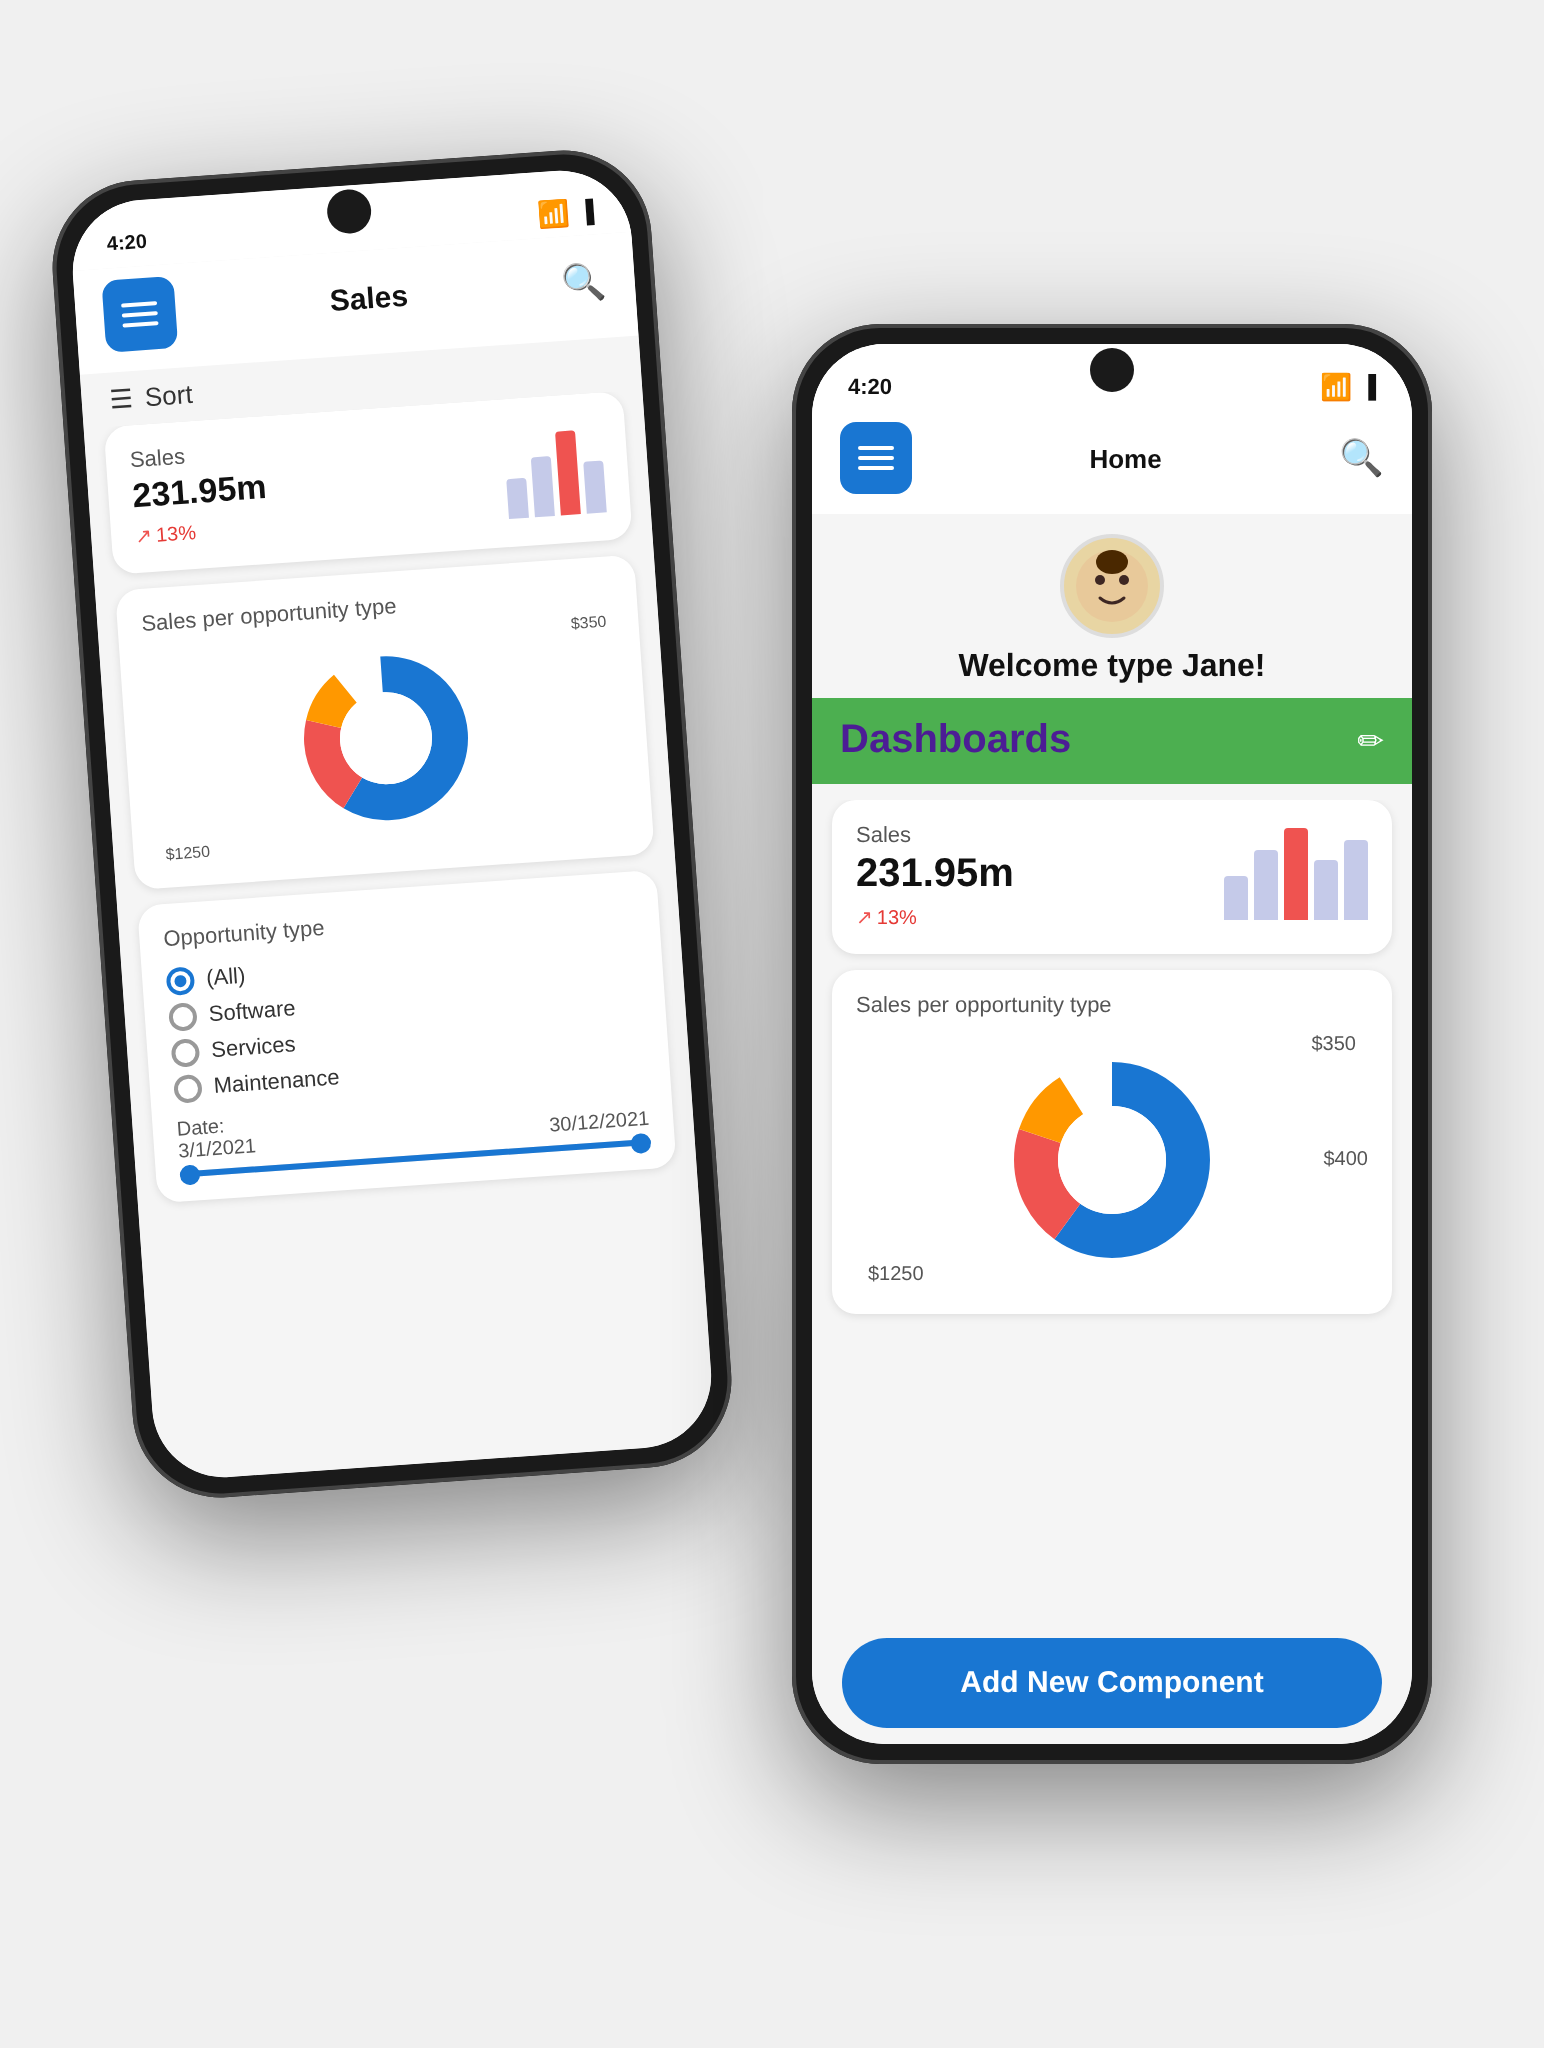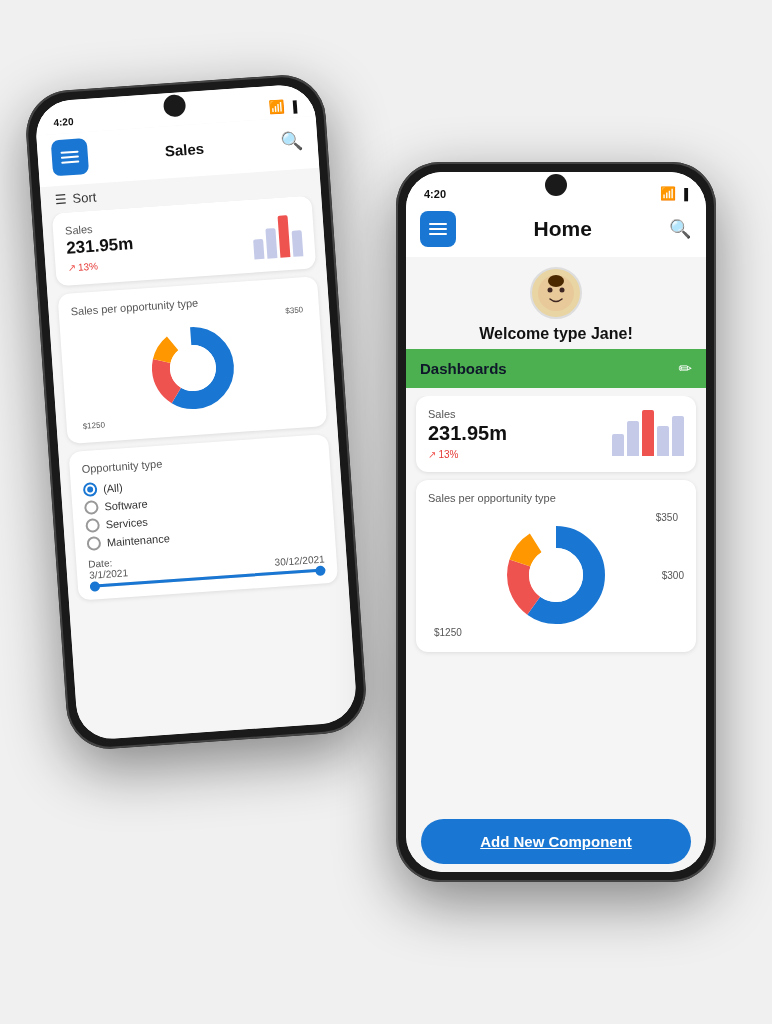"Home" .screen-title { font-size: 21px -> 13px }
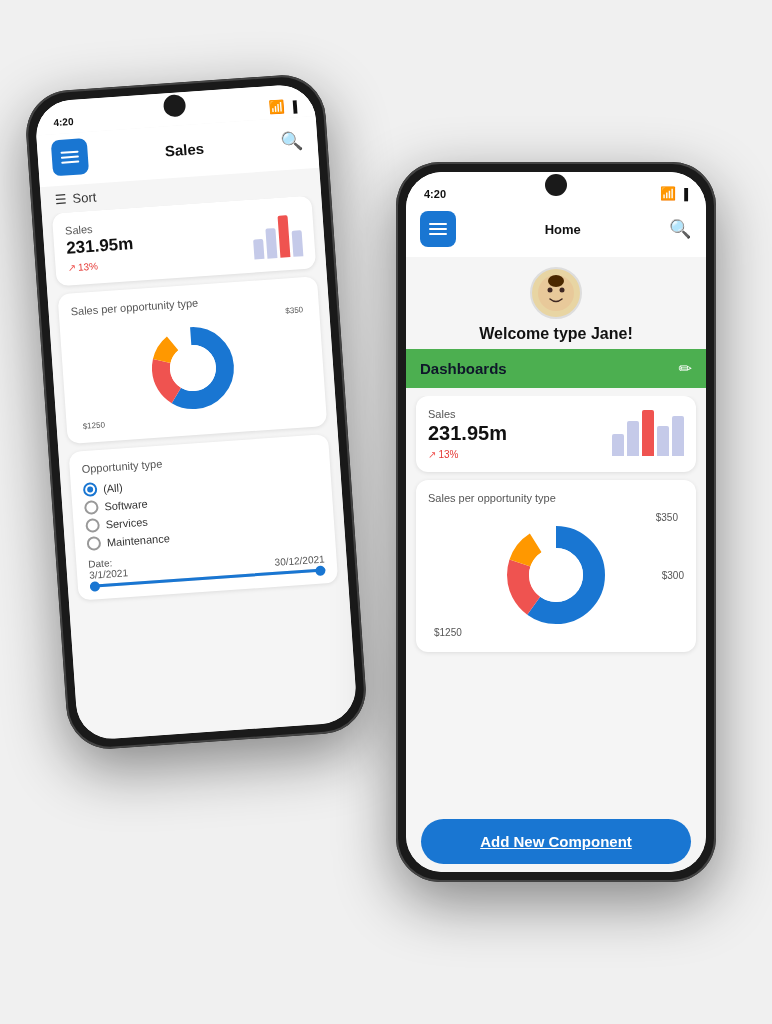"Dashboards" .dashboards-label { color: #0f172a -> #4c1d95; font-size: 15px -> 20px }
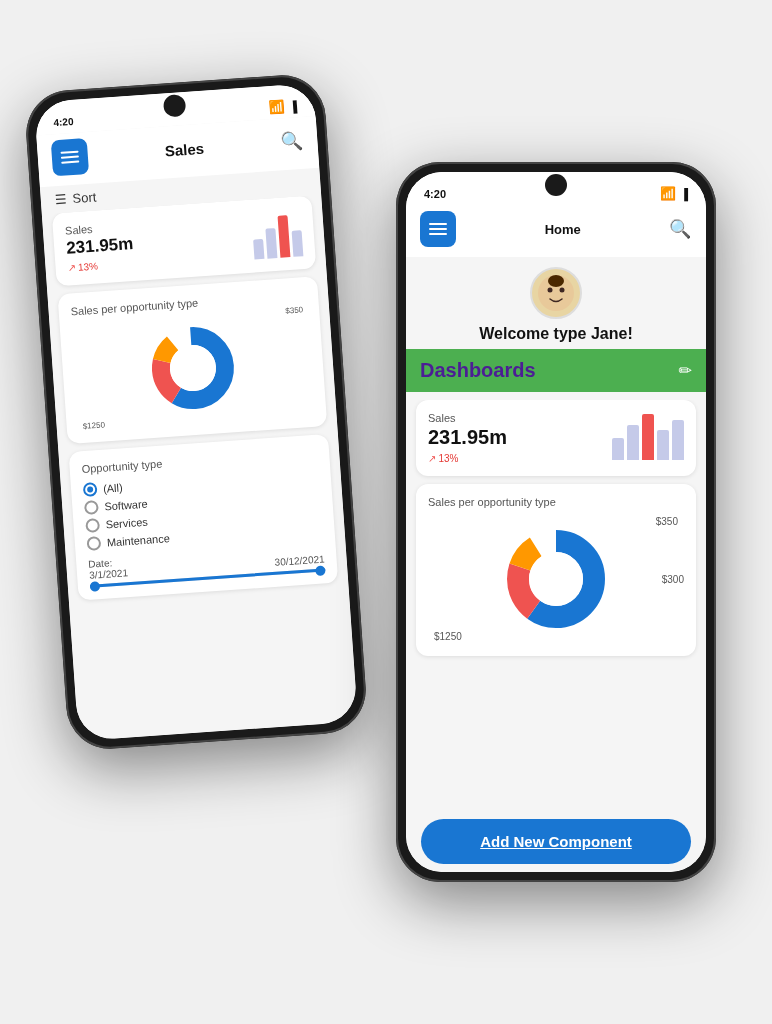"$300" div { text: $300 -> $400 }
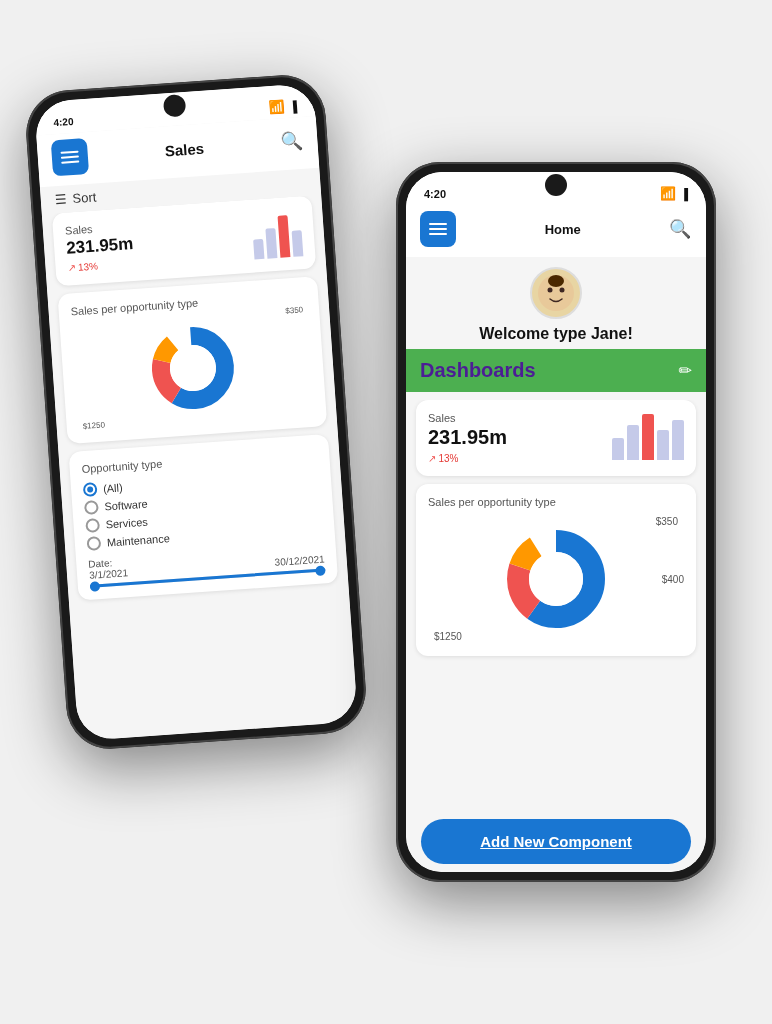"Add New Component" .add-btn { text-decoration: underline -> none }
